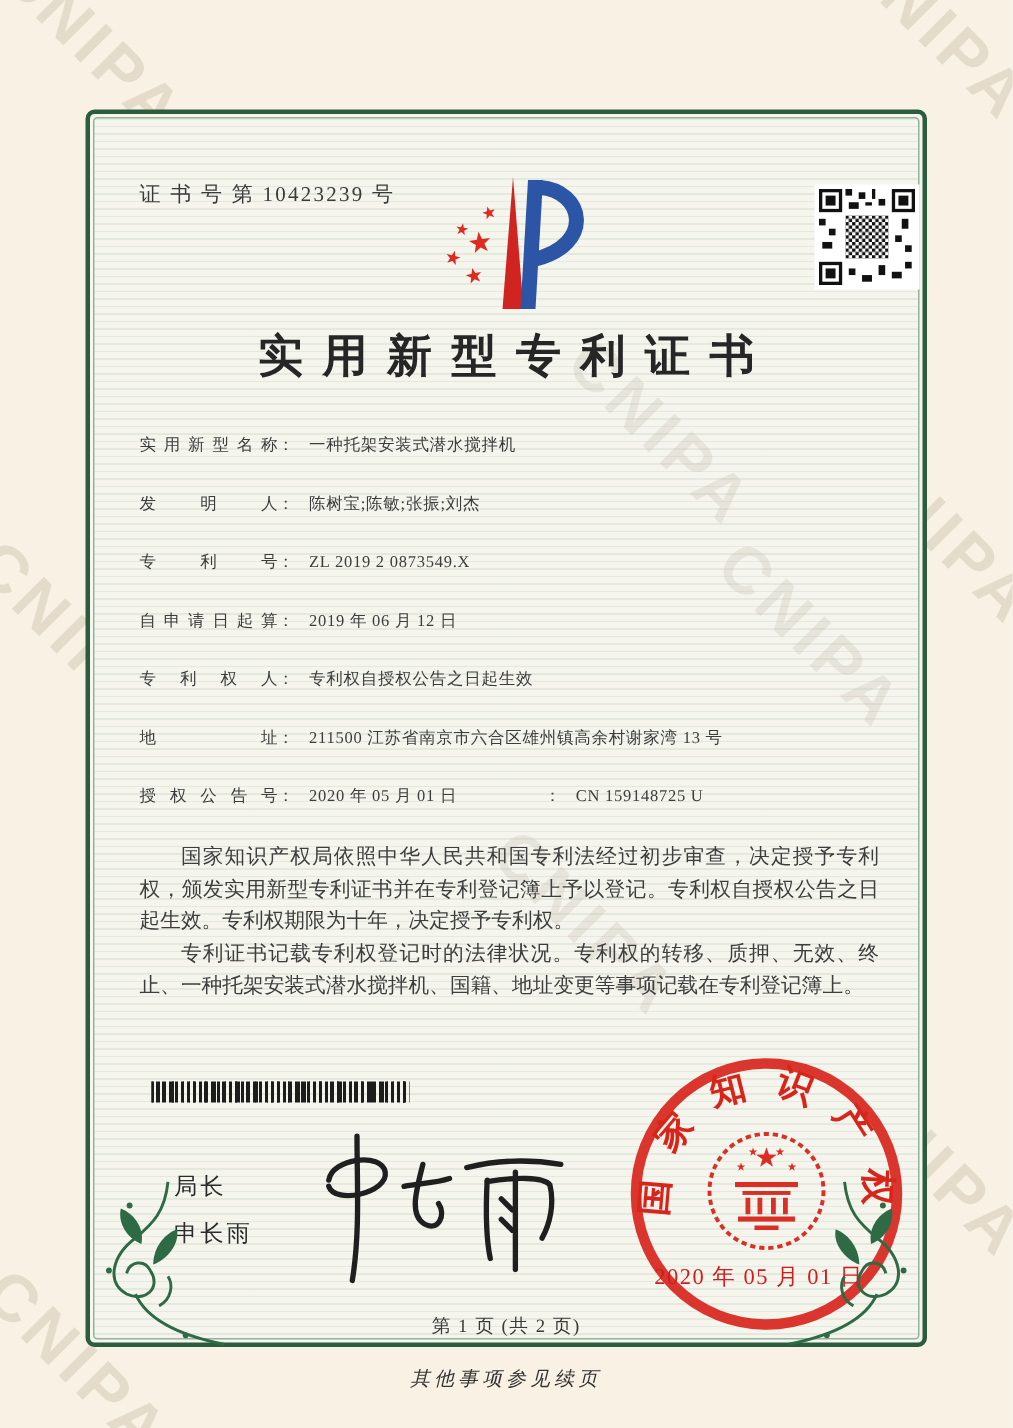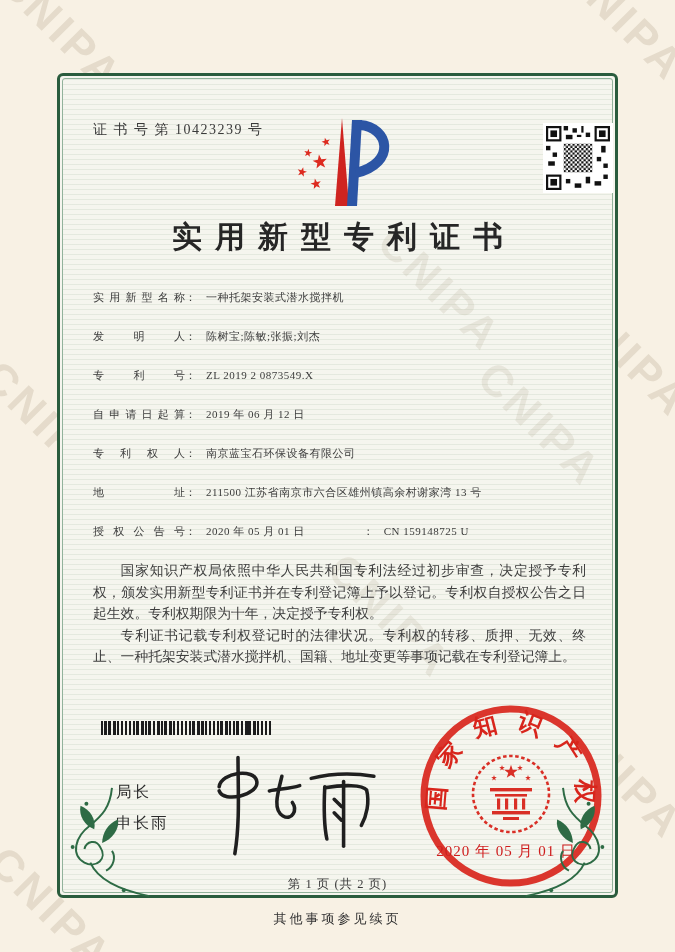"南京蓝宝石环保设备有限公司" span.f-value { text: 南京蓝宝石环保设备有限公司 -> 专利权自授权公告之日起生效 }
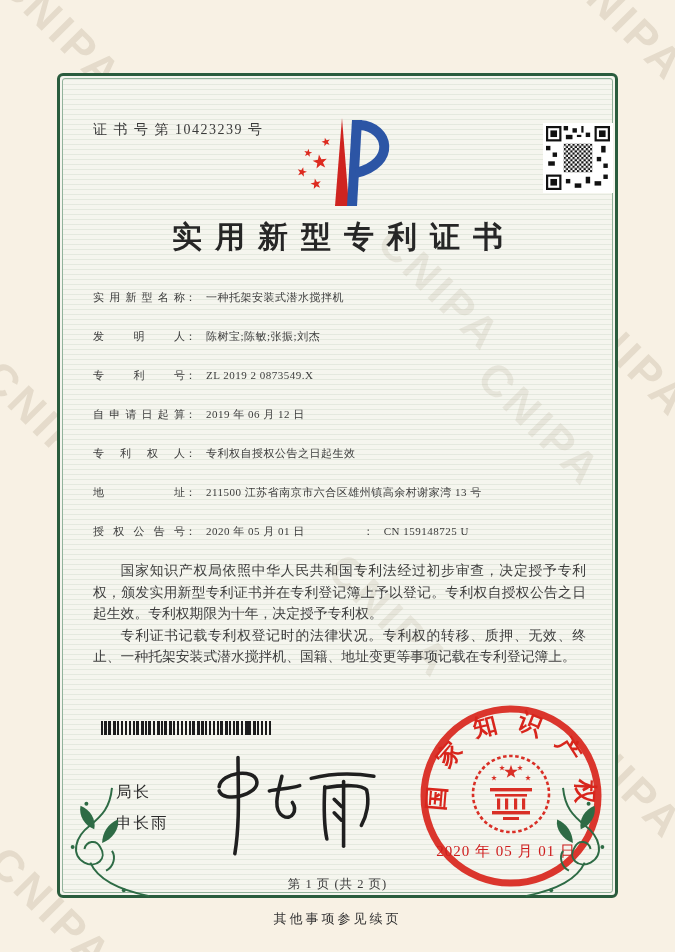"其他事项参见续页" .cont-note { font-style: none -> italic }
